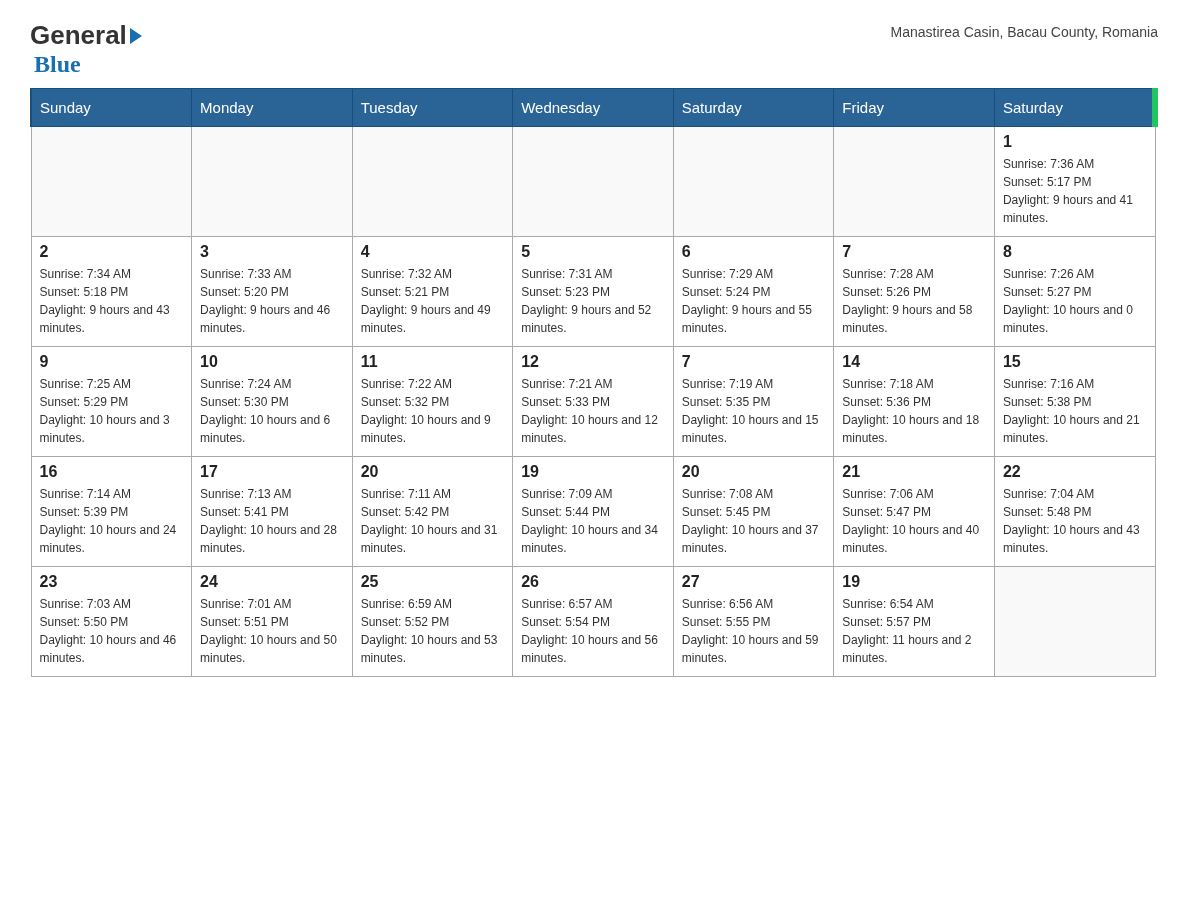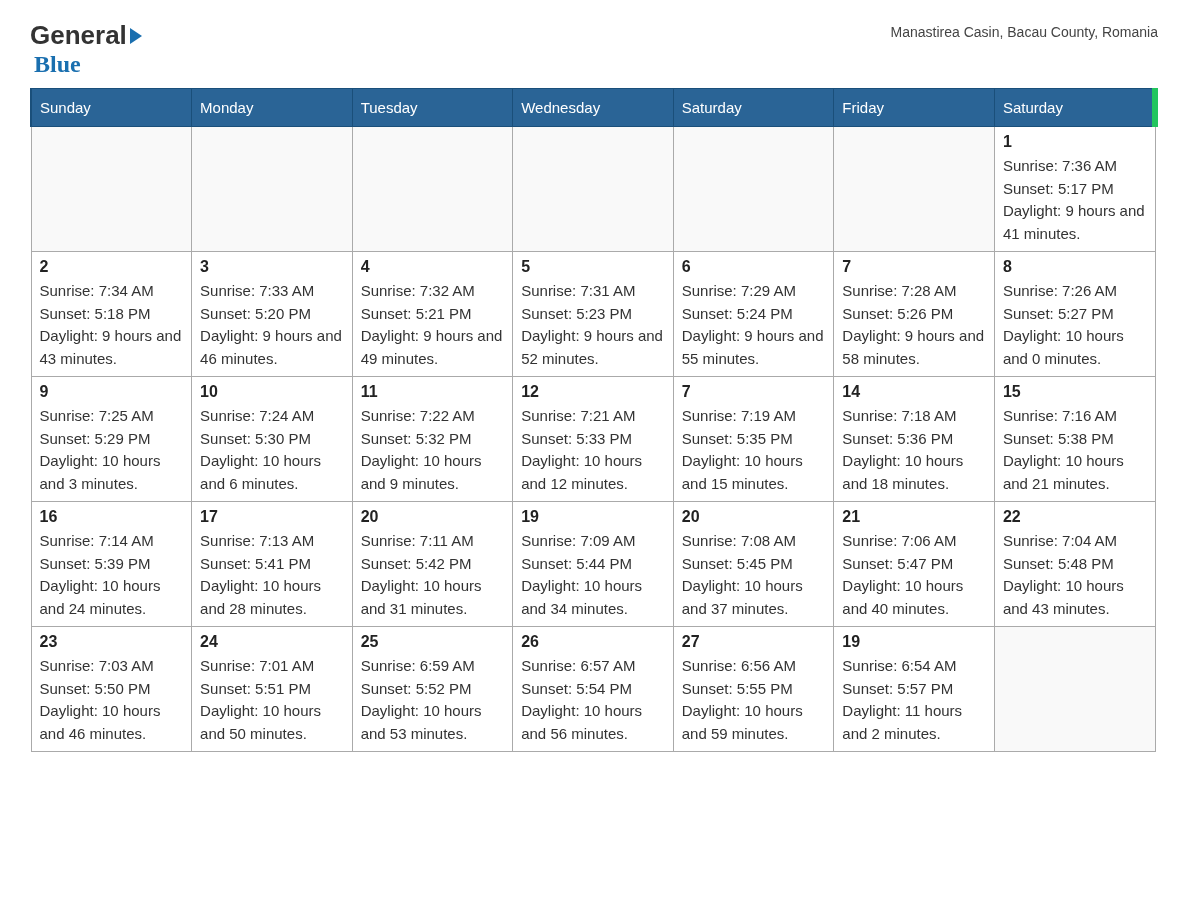"Sunrise: 7:36 AM" .day-info { font-size: 15px -> 12px }
